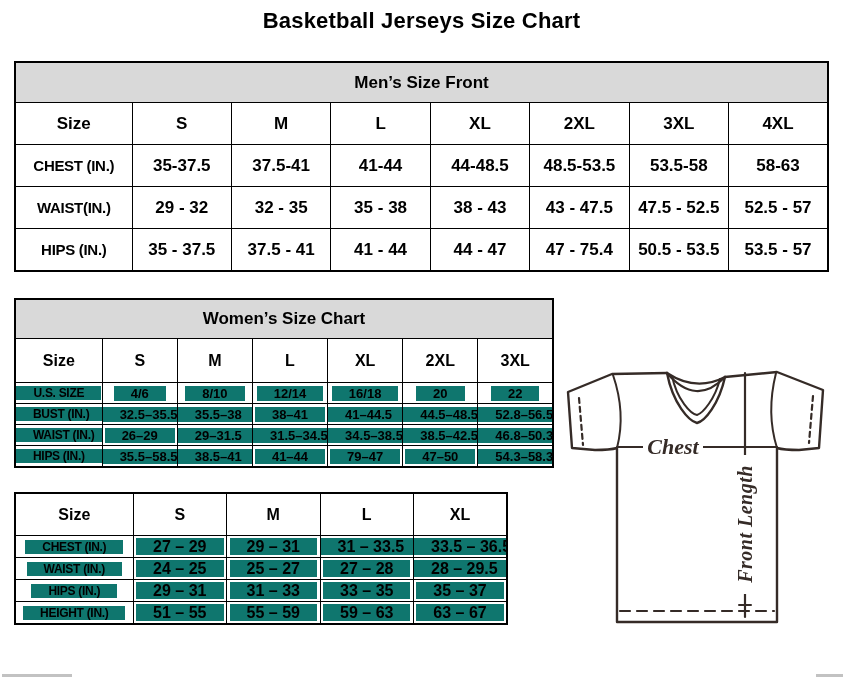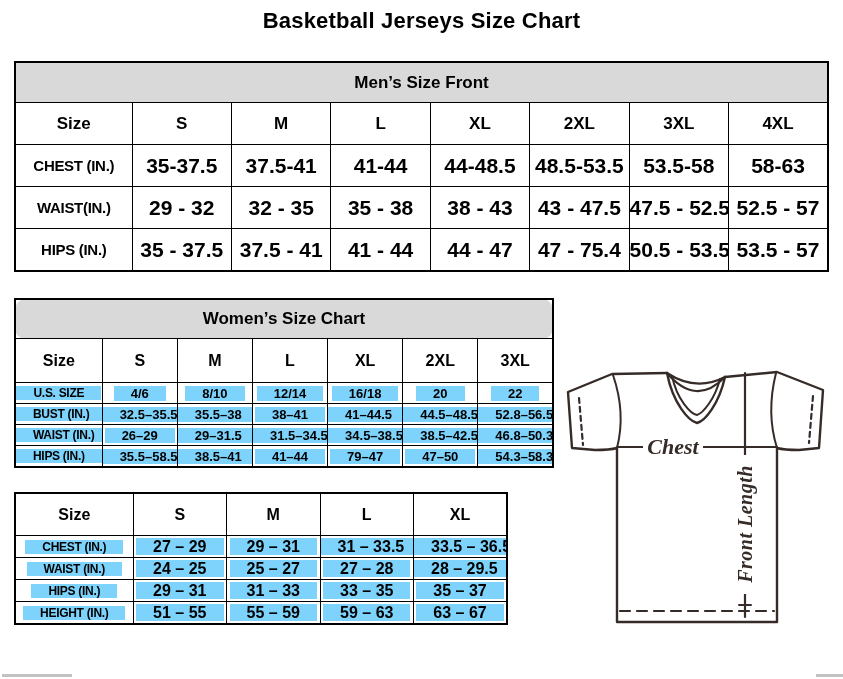"35-37.5" #mens-table .data-row th,#mens-table .data-row td { font-size: 21px -> 17px }
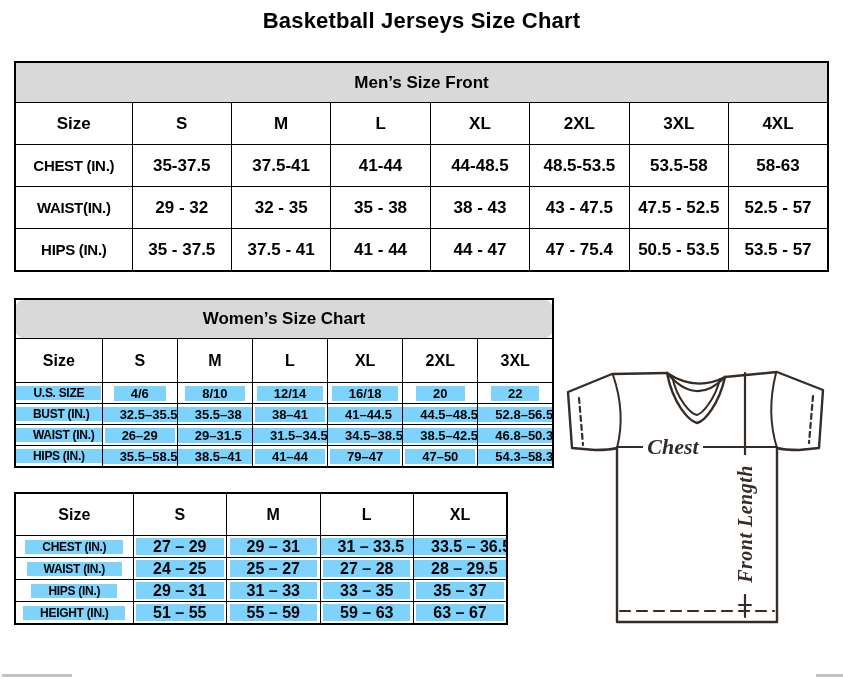"Women’s Size Chart" #womens-table .title-row th { border-radius: 11px -> none }
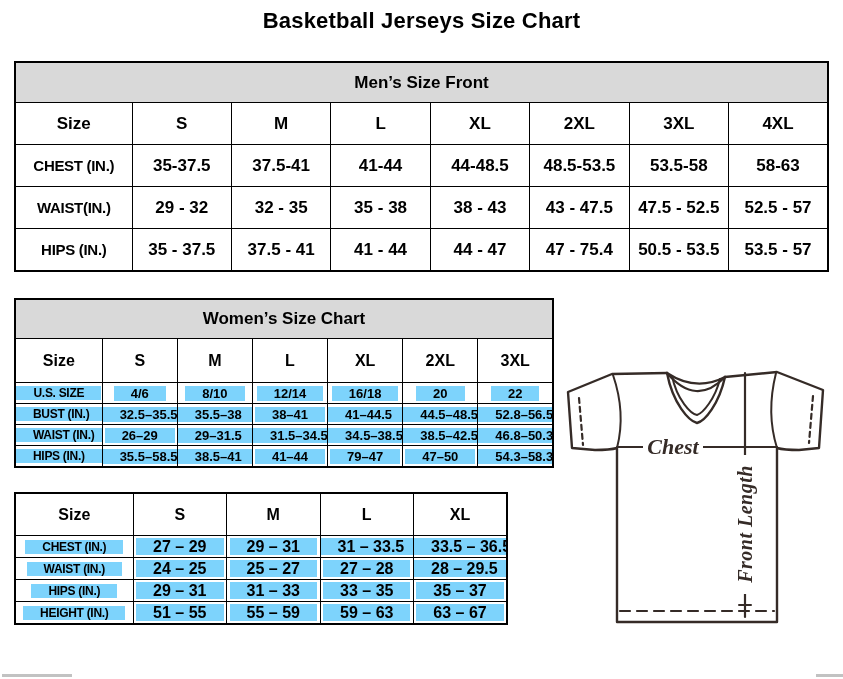"U.S. SIZE" .hl { background: #7dd3fc -> #0f766e }
